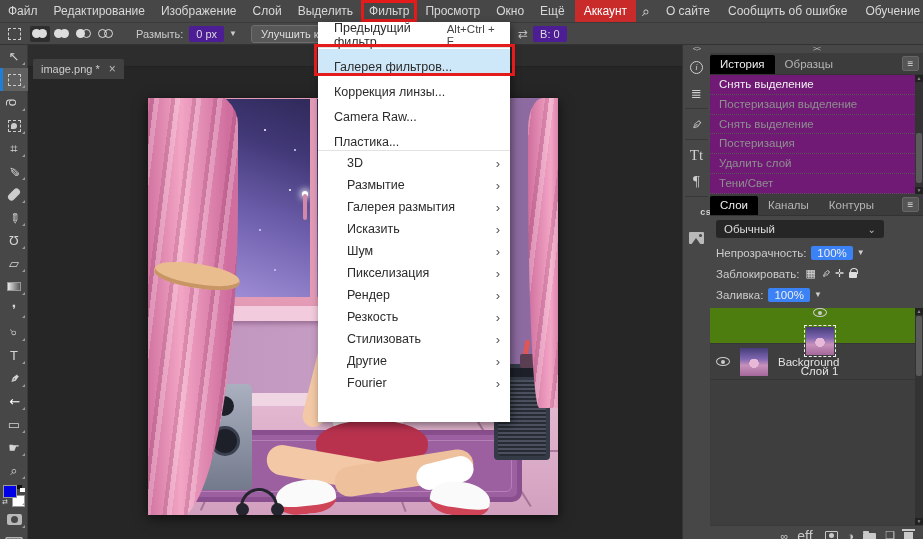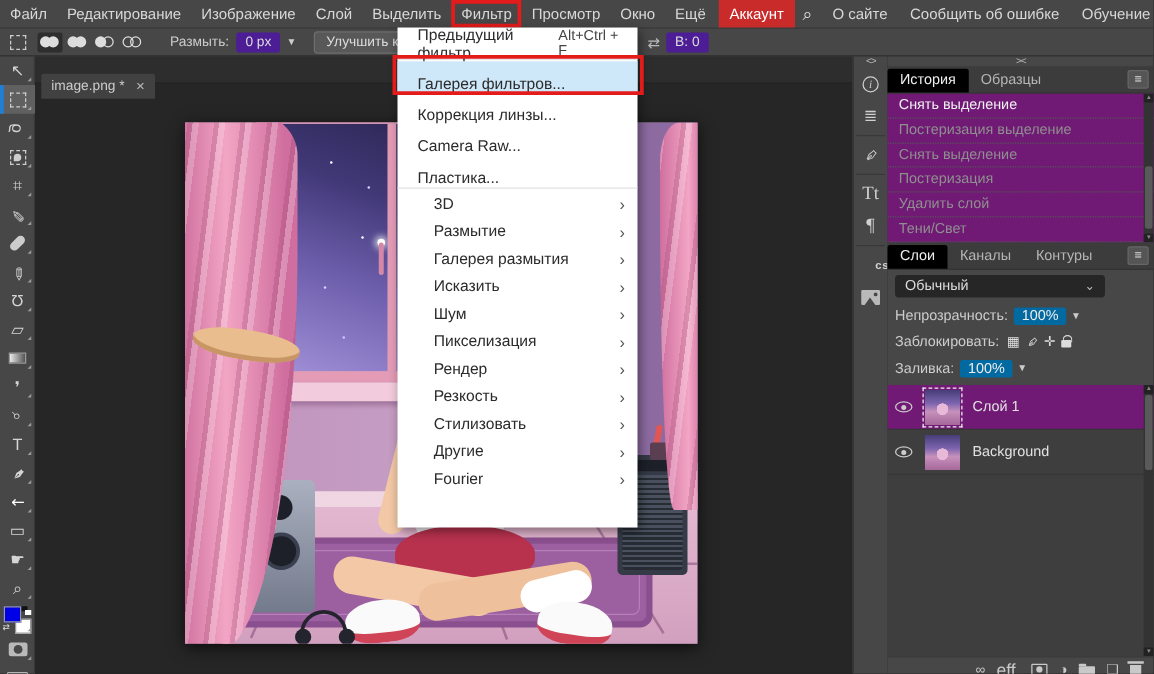"100%" .val-box { background: #0369a1 -> #3b82f6 }
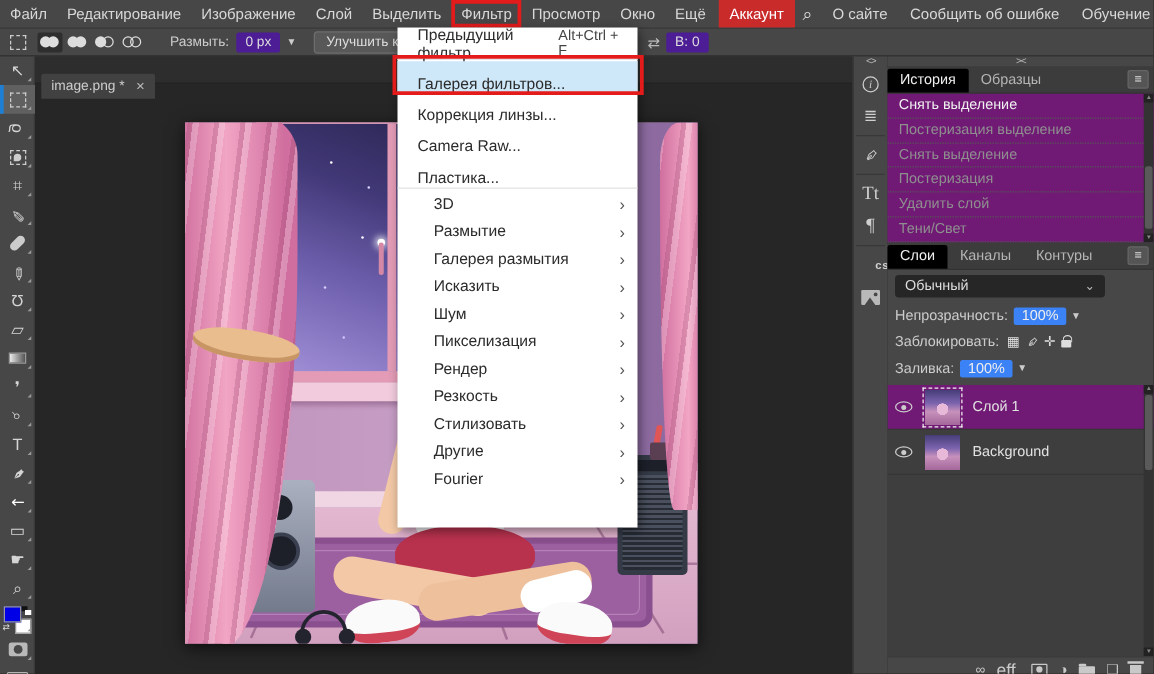"Слой 1" .layer-row.sel { background: #701a75 -> #4d7c0f; flex-direction: none -> column }
